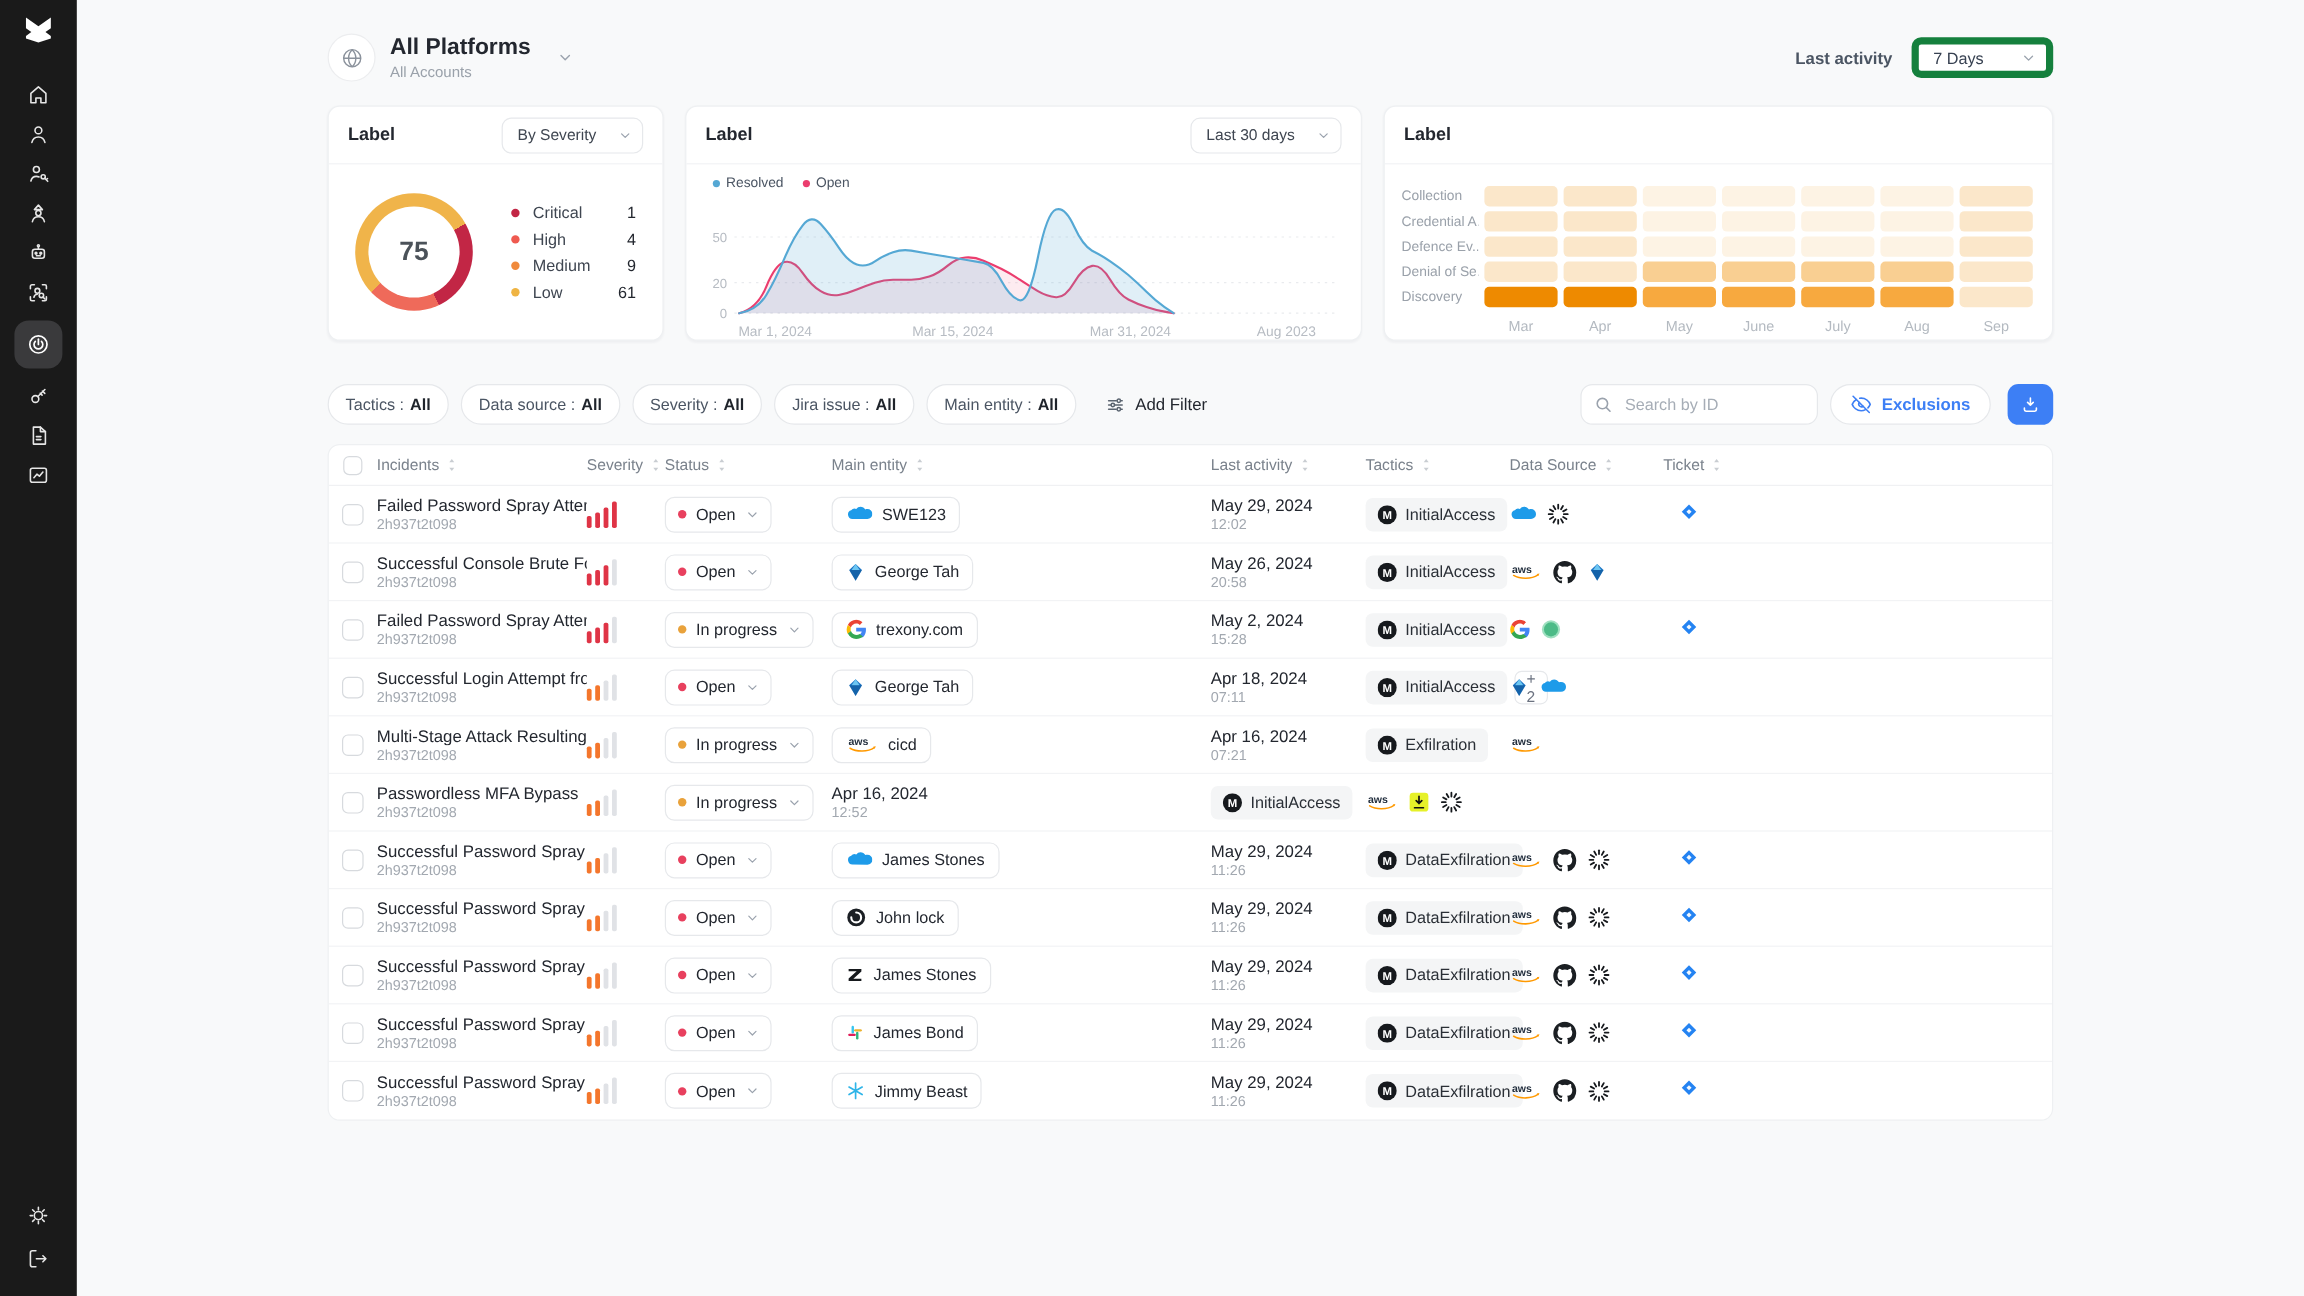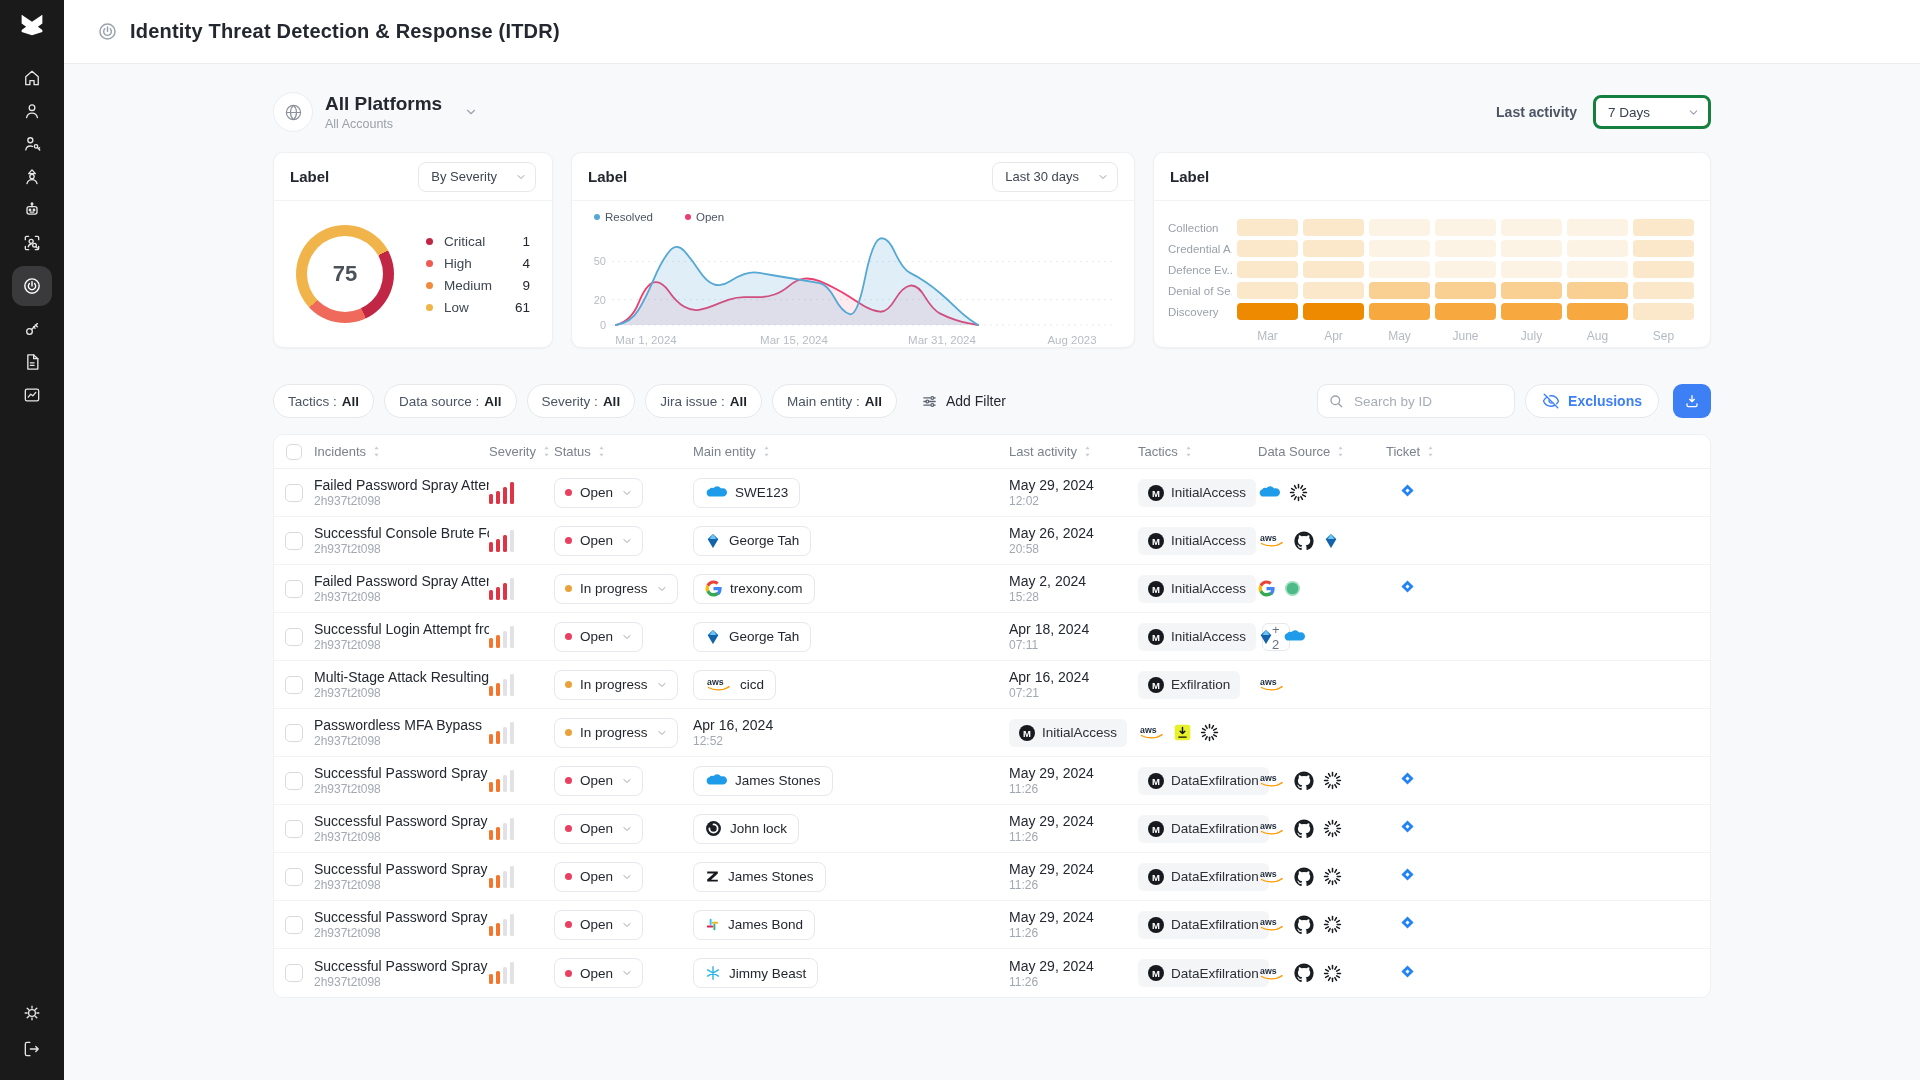"Identity Threat Detection & Response" header.header { html: <header> <span> <svg> <circle></circle> <path></path> <path></path> </svg> </span> <h1>Identity Threat Detection &amp; Response (ITDR)</h1> </header> -> none }
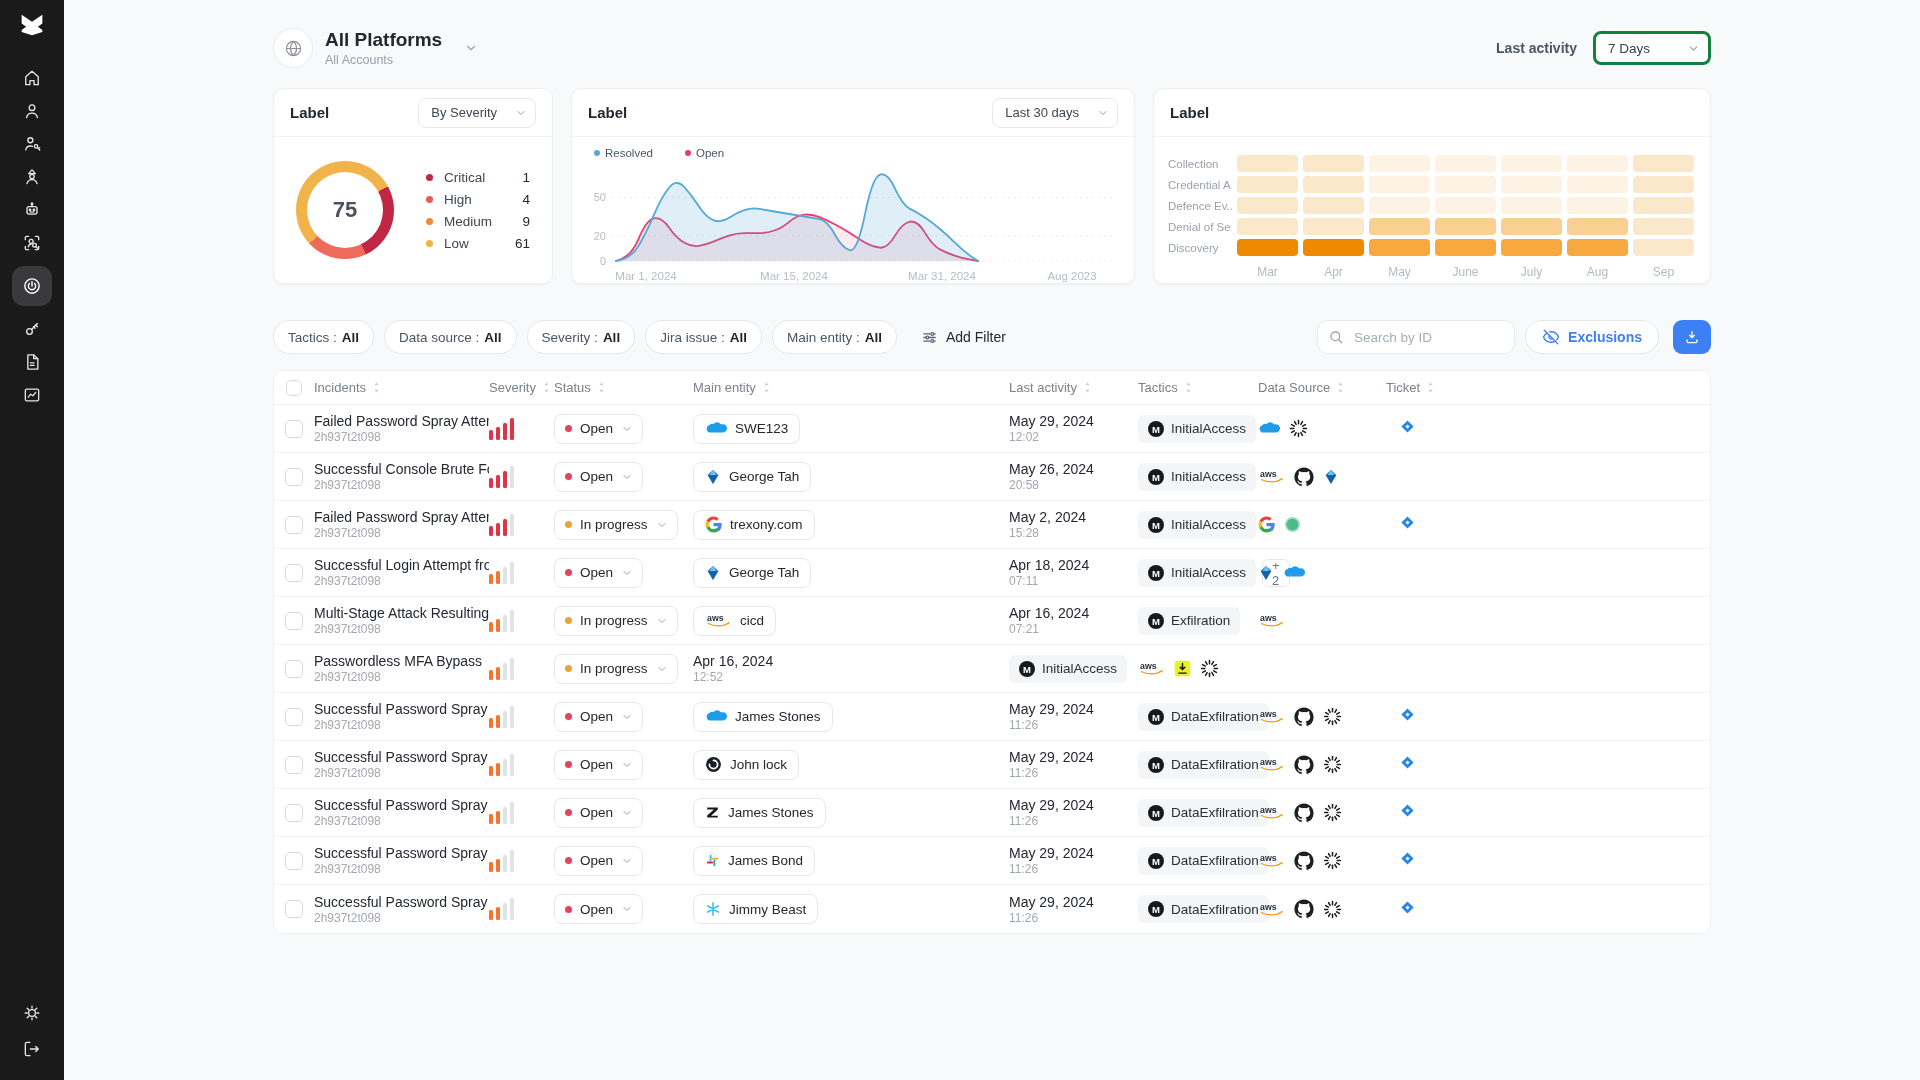"7 Days" .select { border: 3px solid #15803d -> 6px solid #15803d }
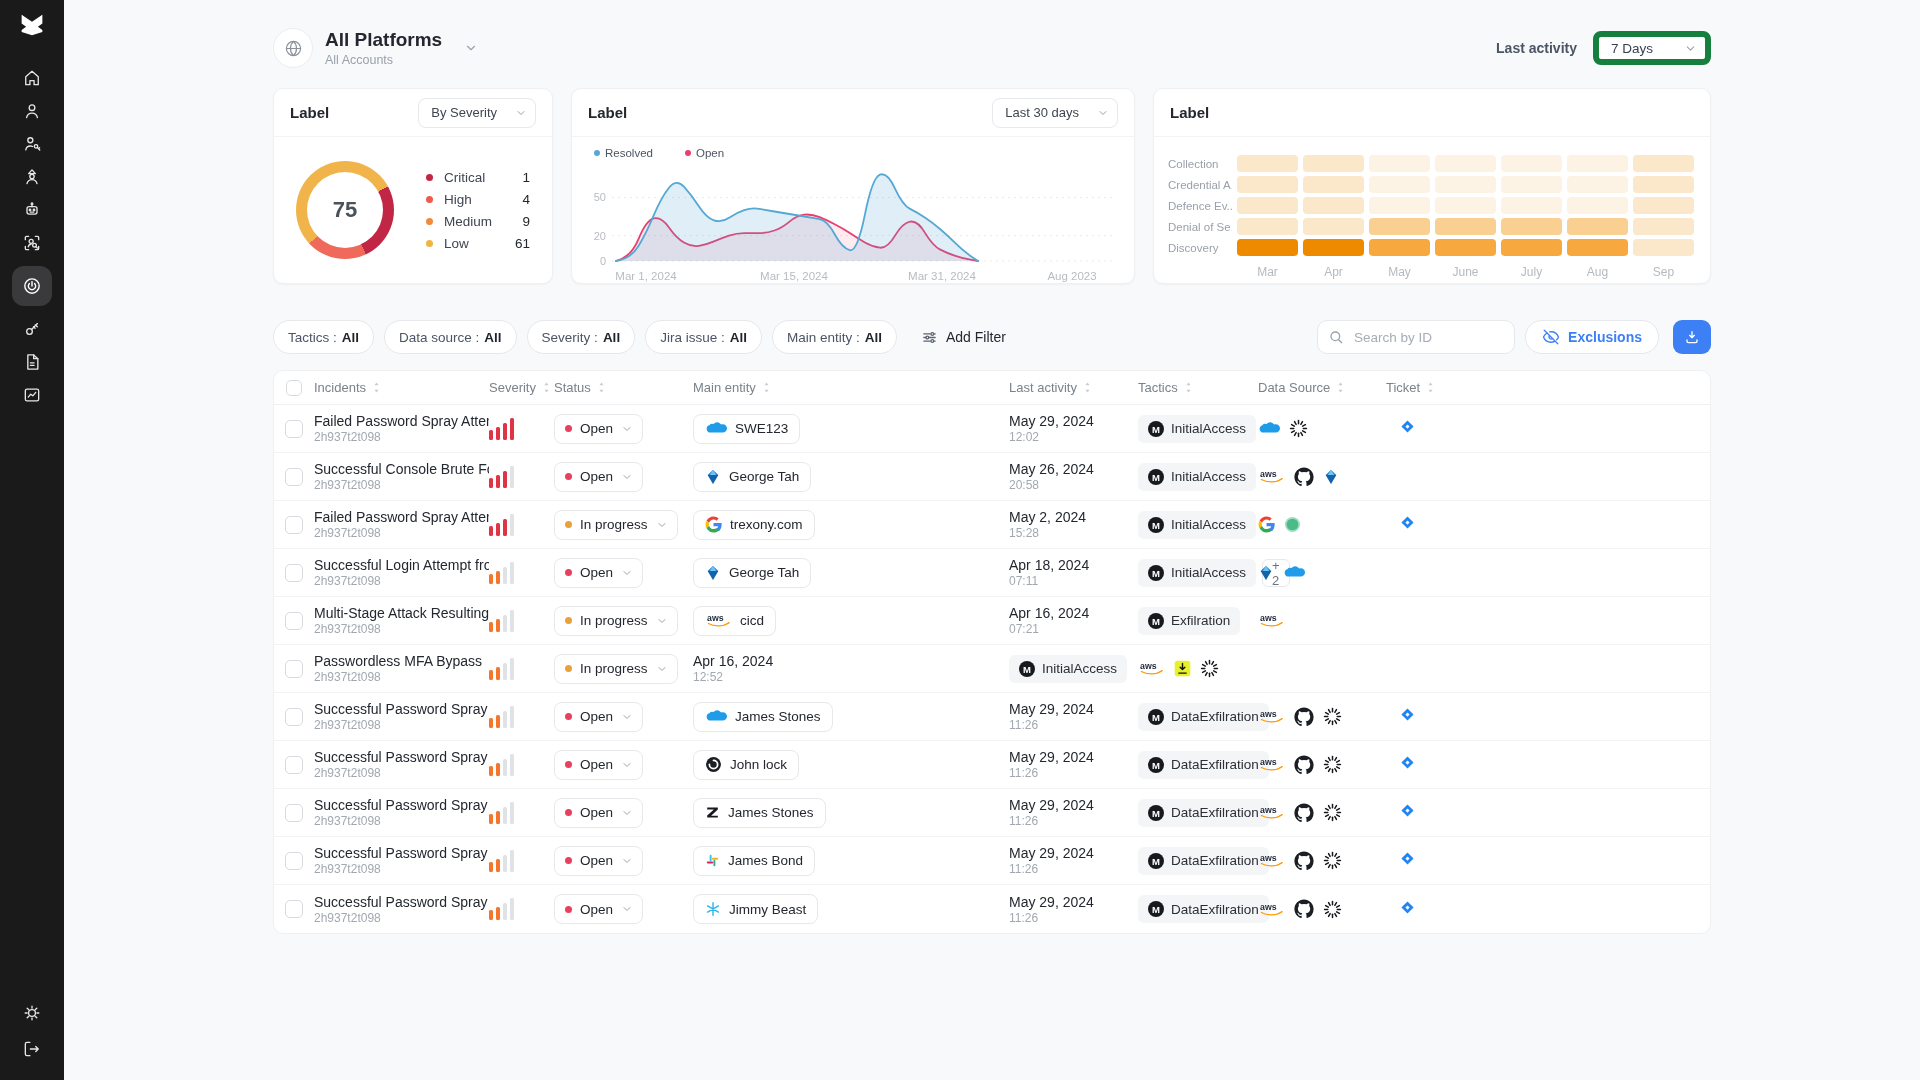"Resolved" .trend-legend { gap: 32px -> 16px }
